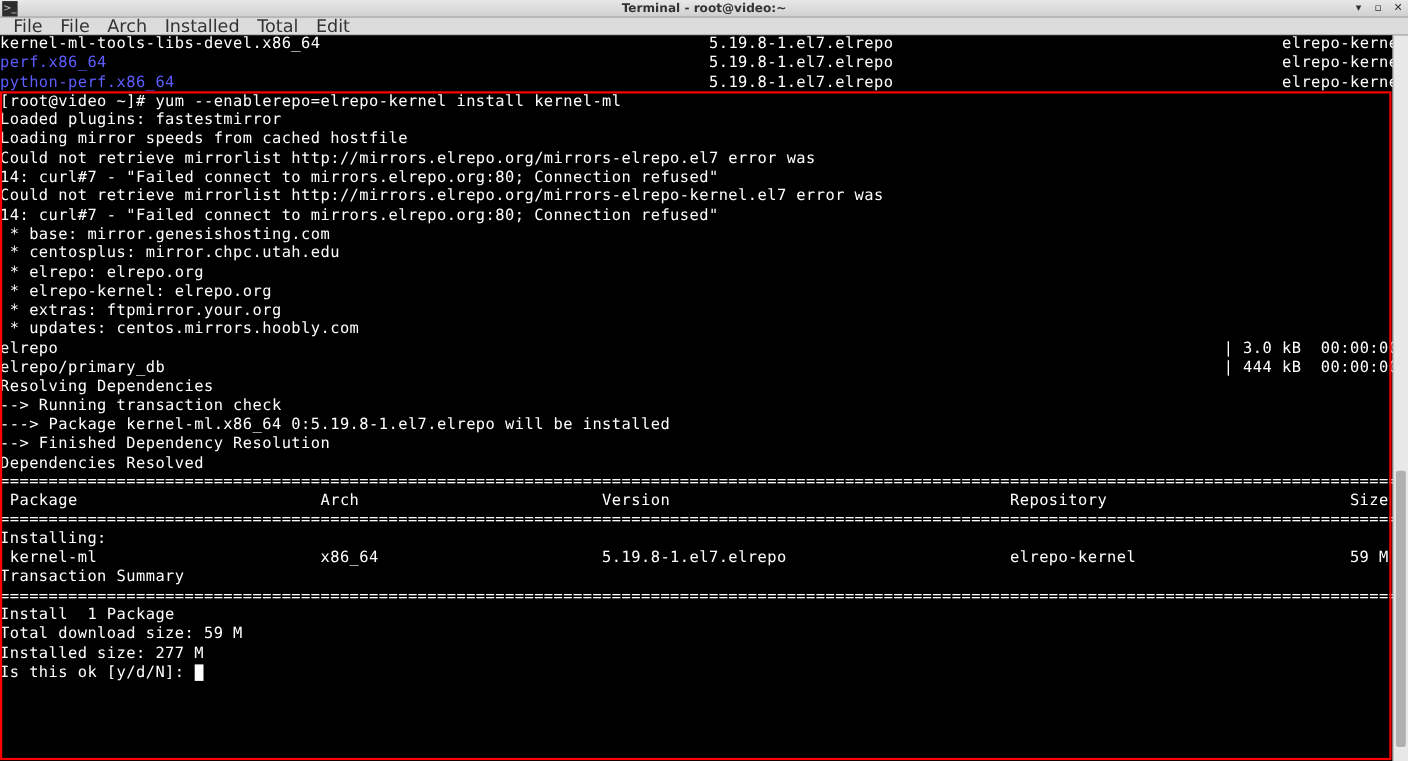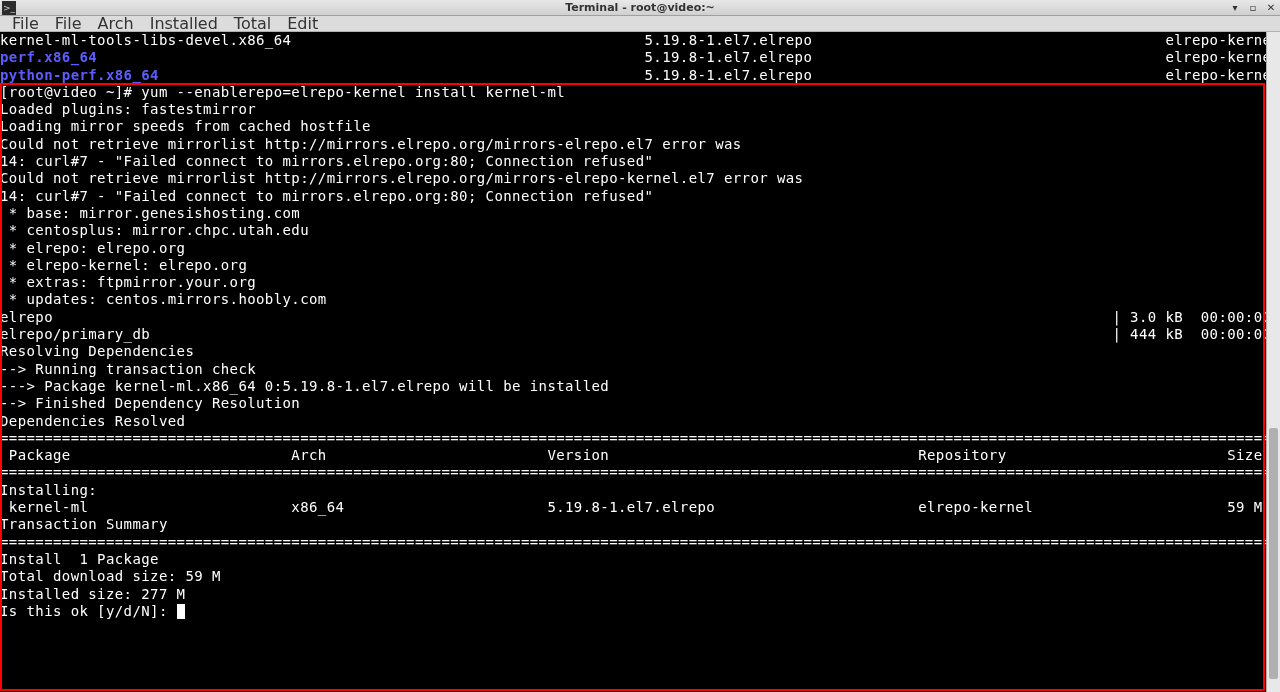"perf.x86_64" .blue { font-weight: bold -> normal }
